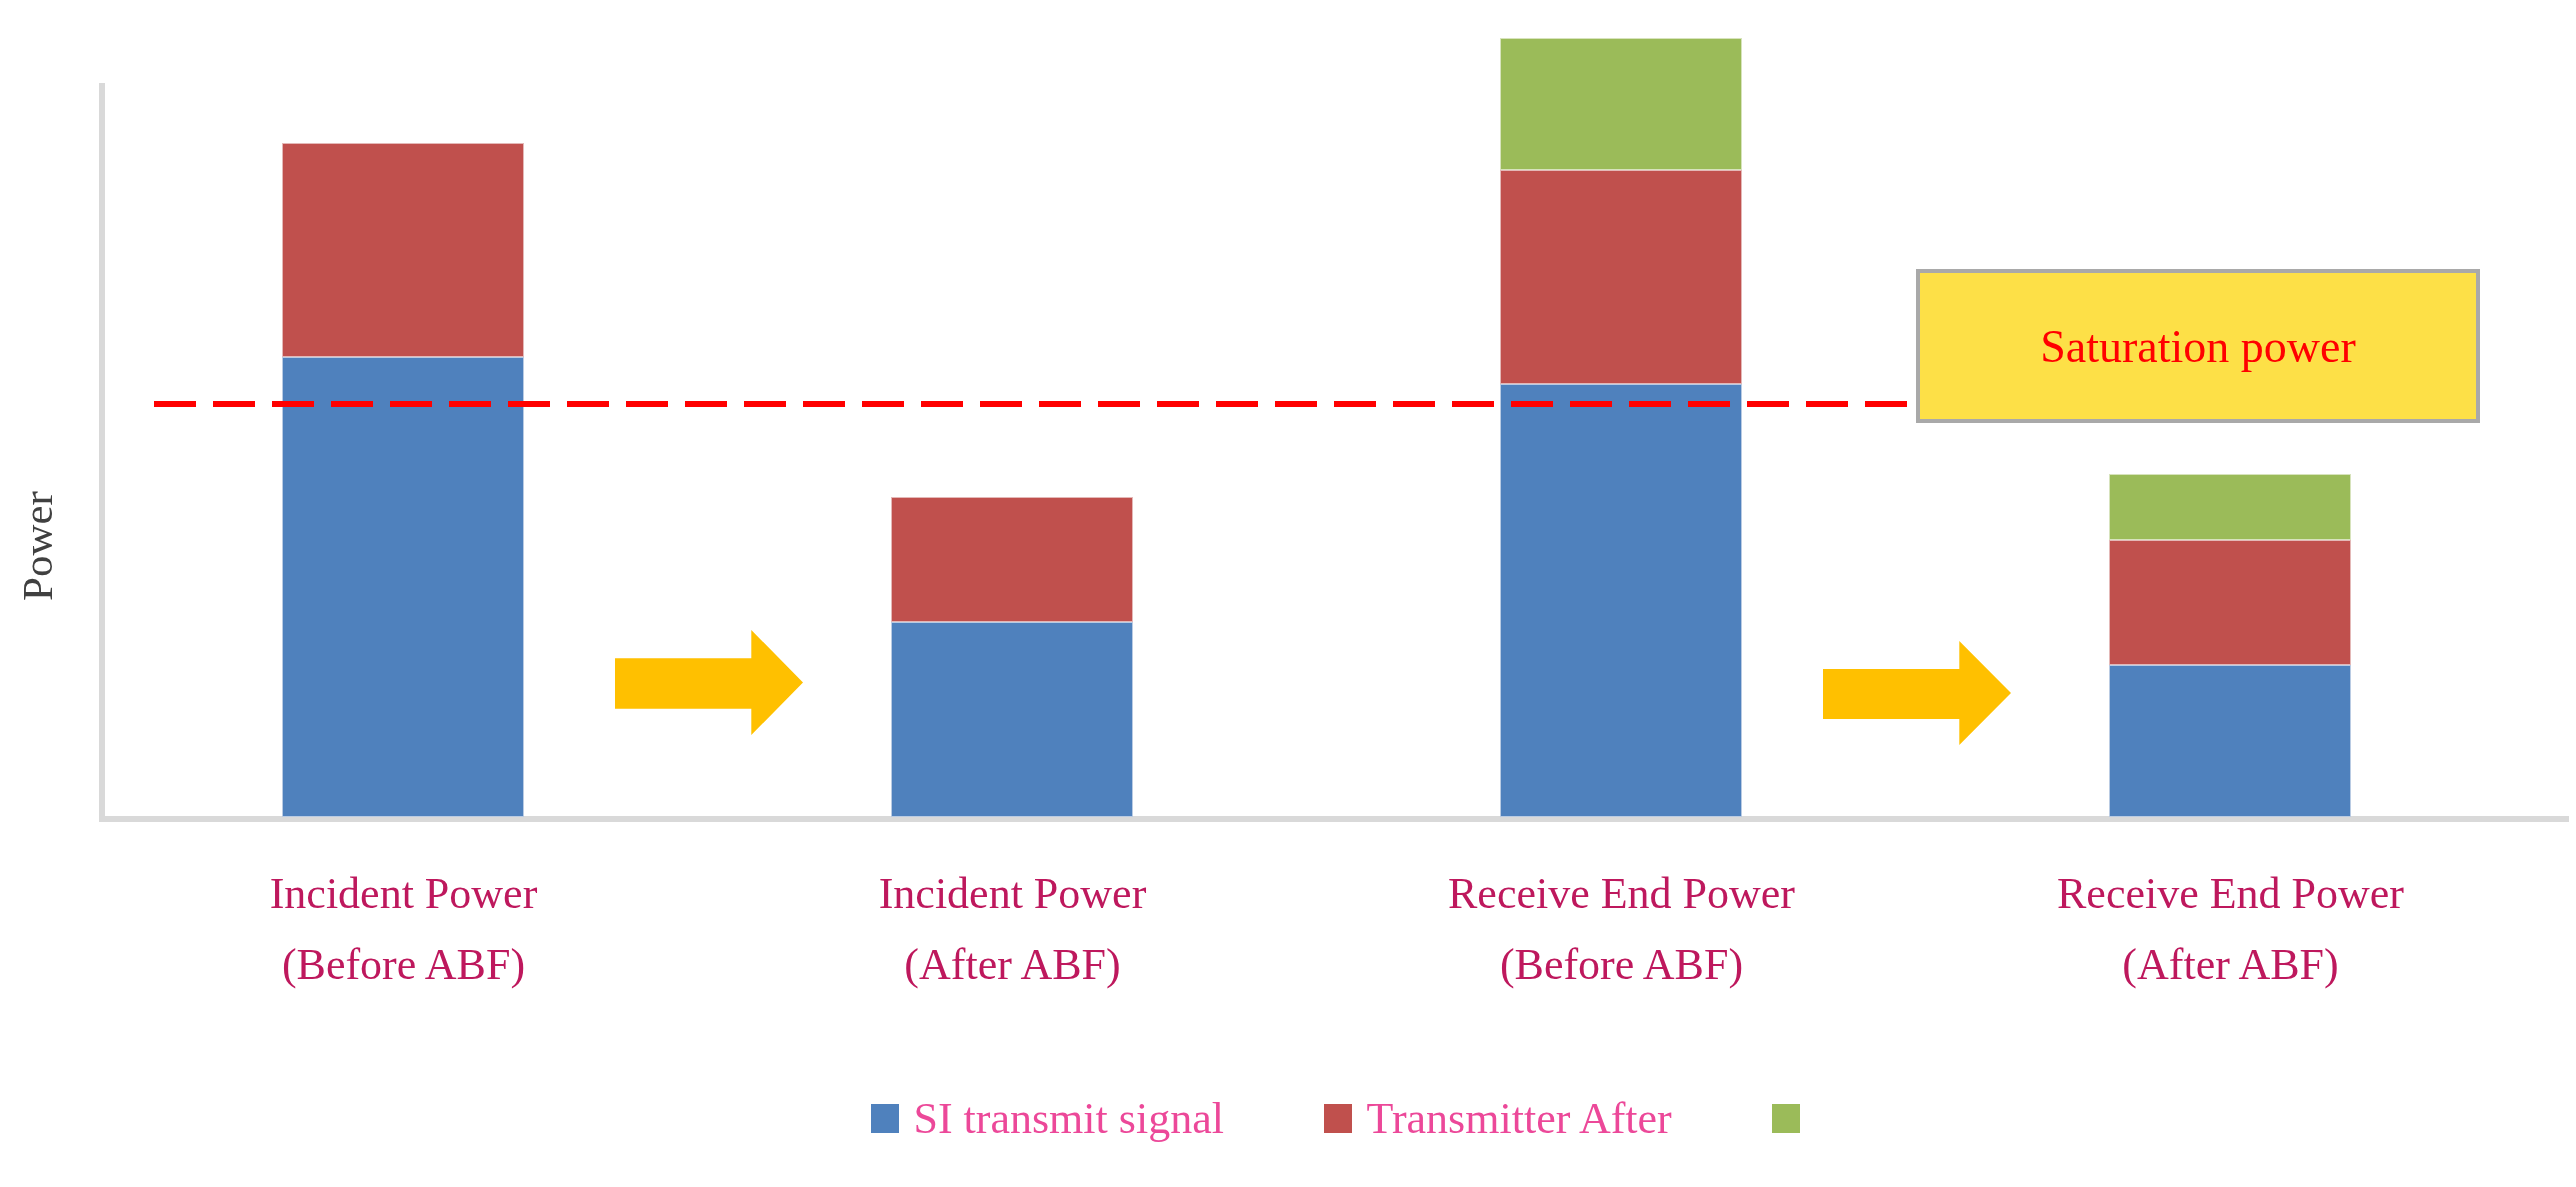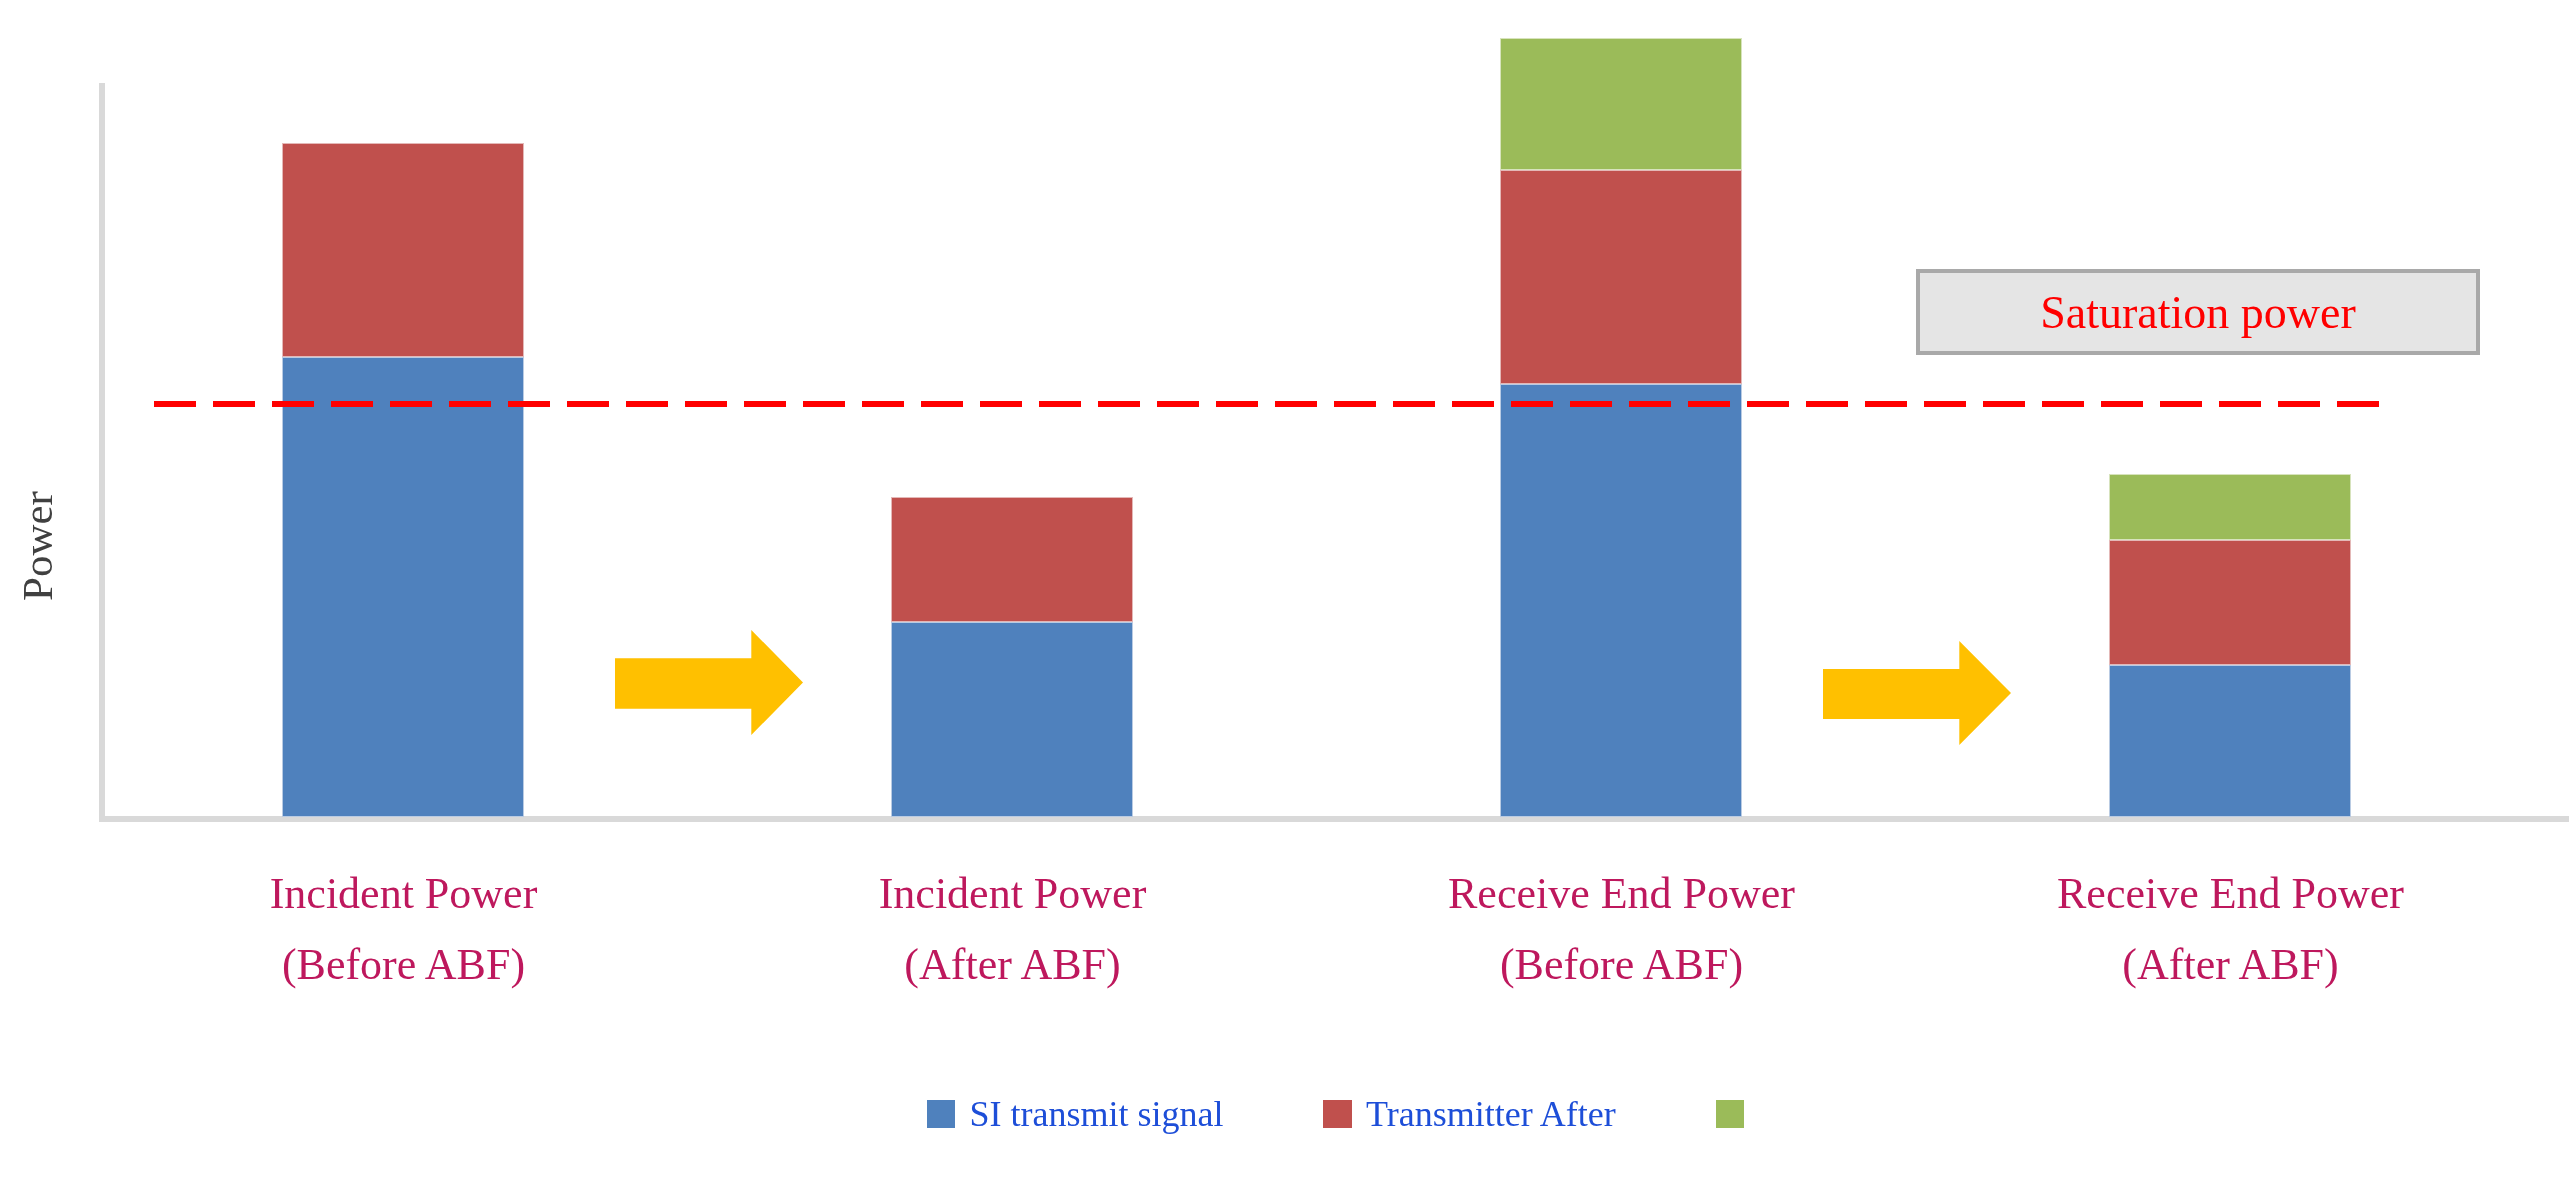"Saturation power" #saturation-box { background: #e5e5e5 -> #fde047; height: 86px -> 154px }
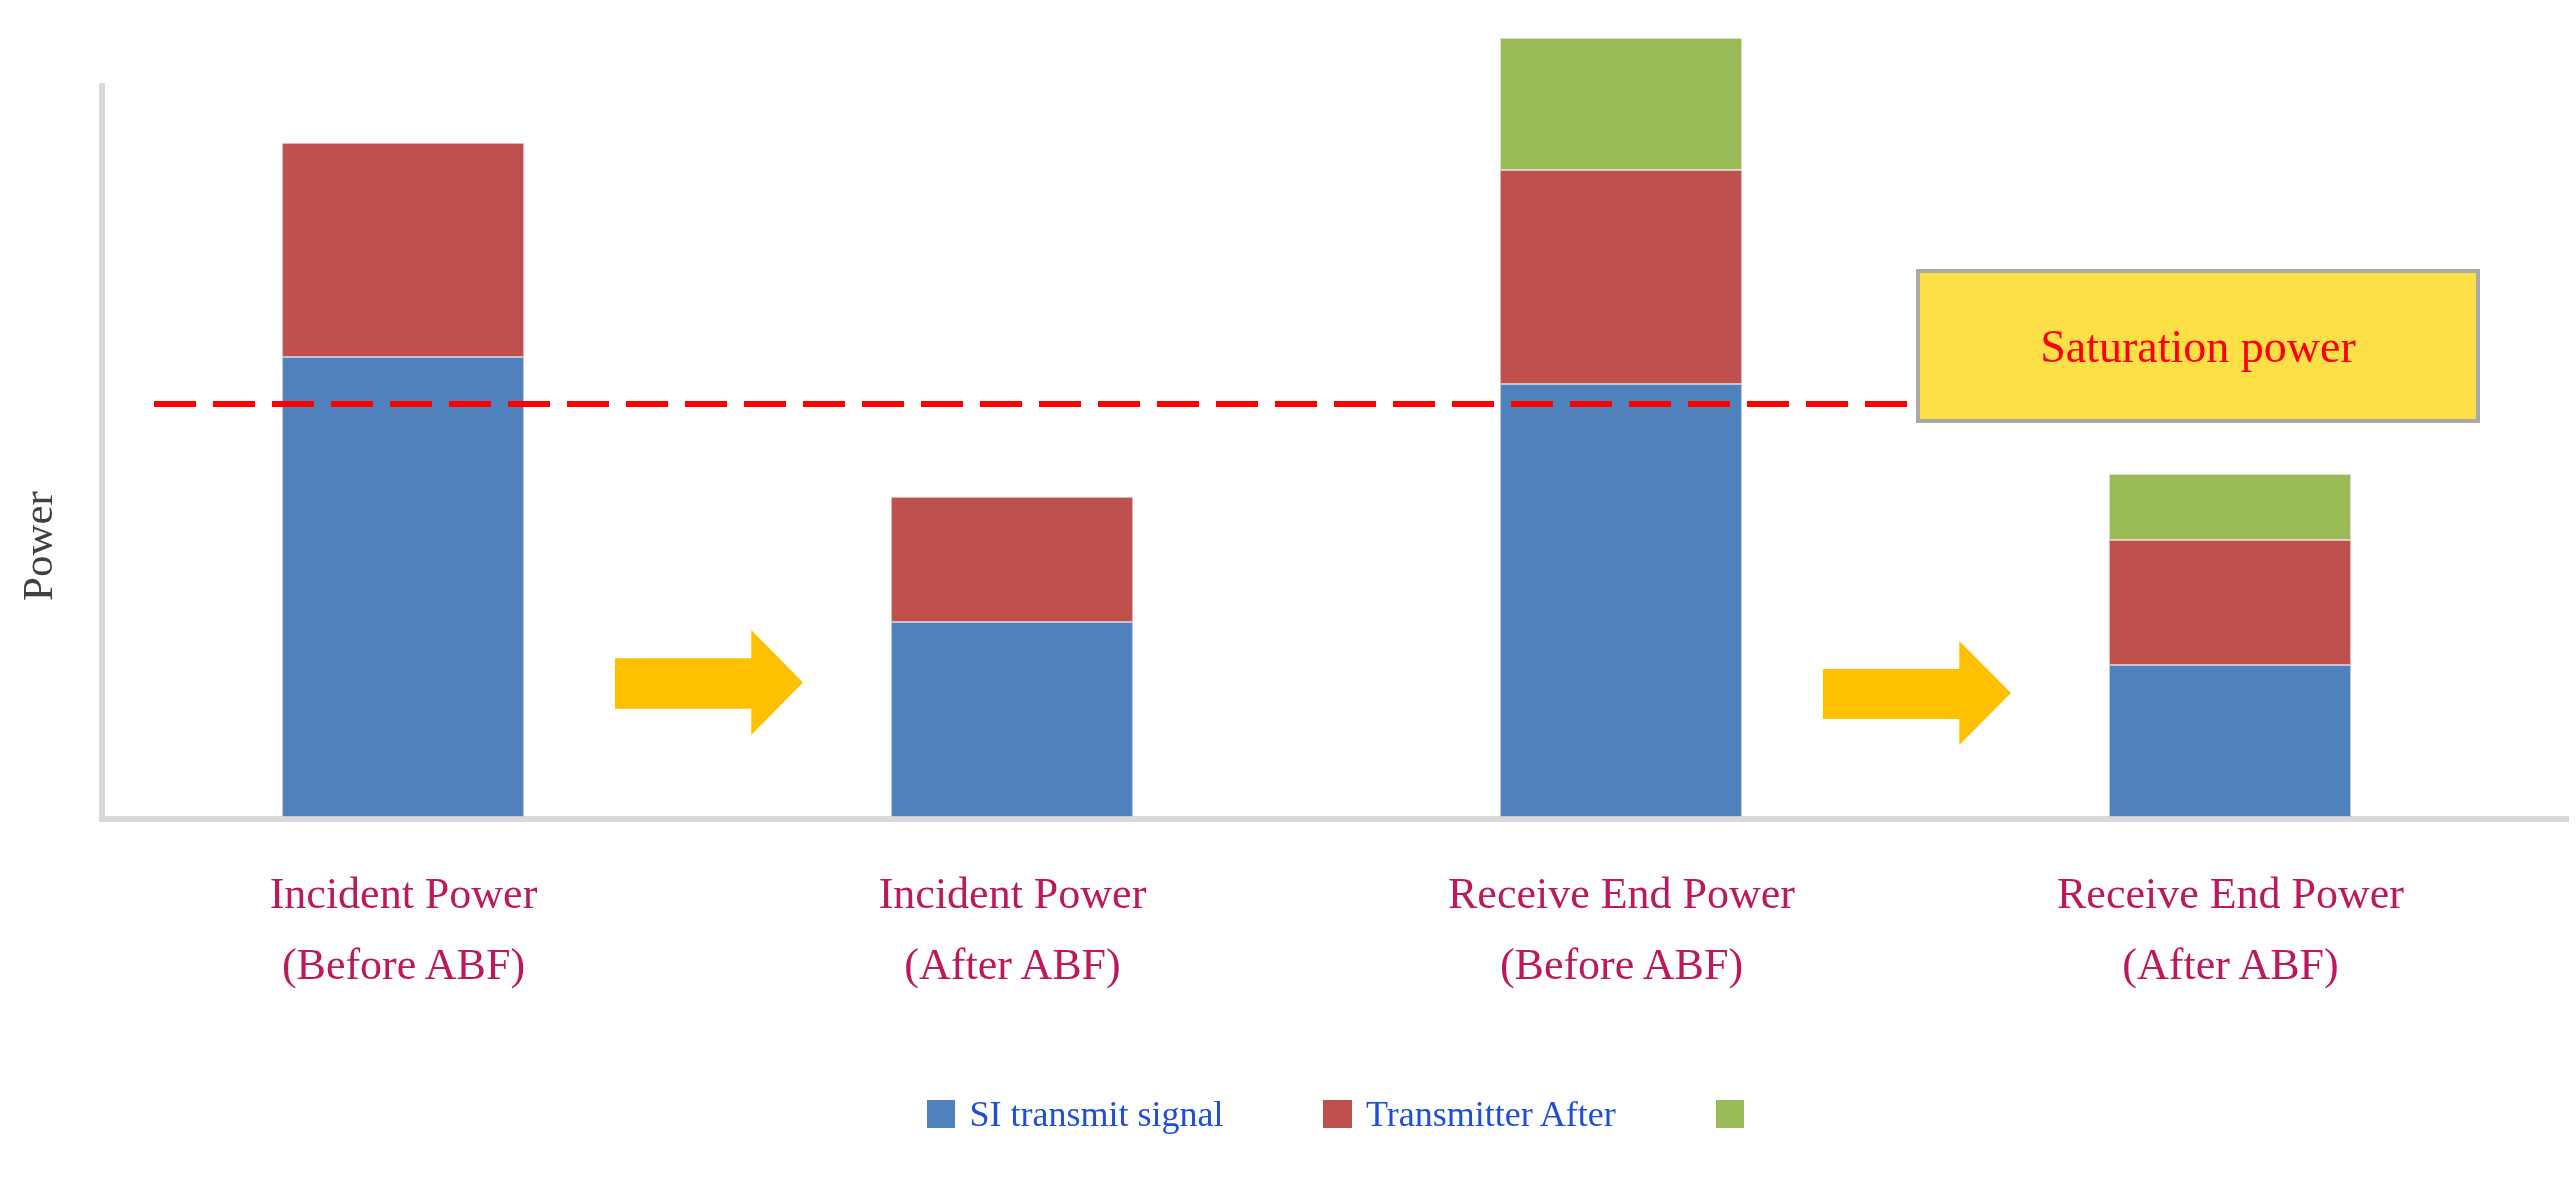"SI transmit signal" .legend-label { color: #1d4ed8 -> #ec4899; font-size: 36px -> 44px }
